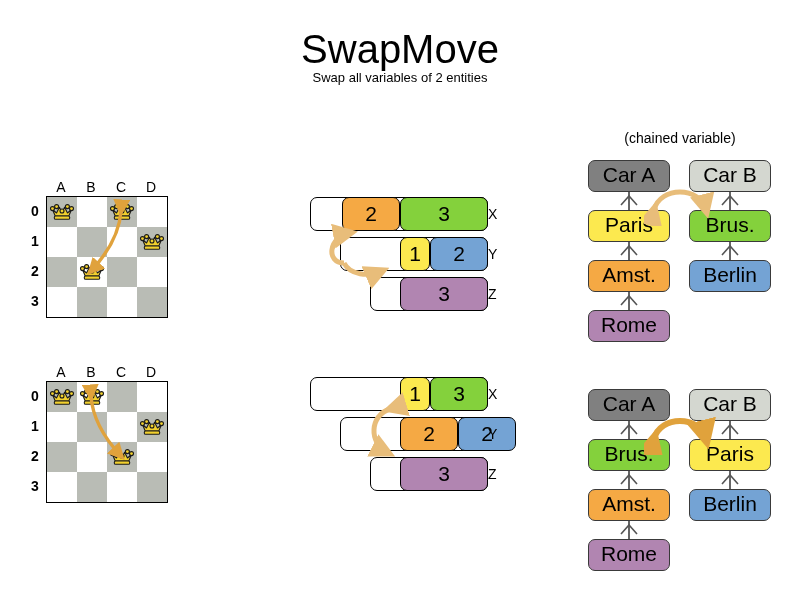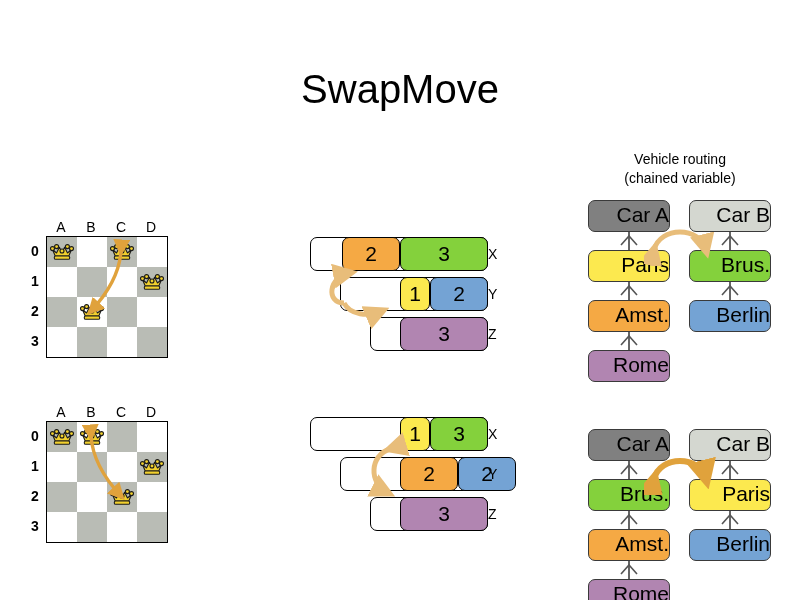"SwapMove" .abs { margin-top: 40px -> none }
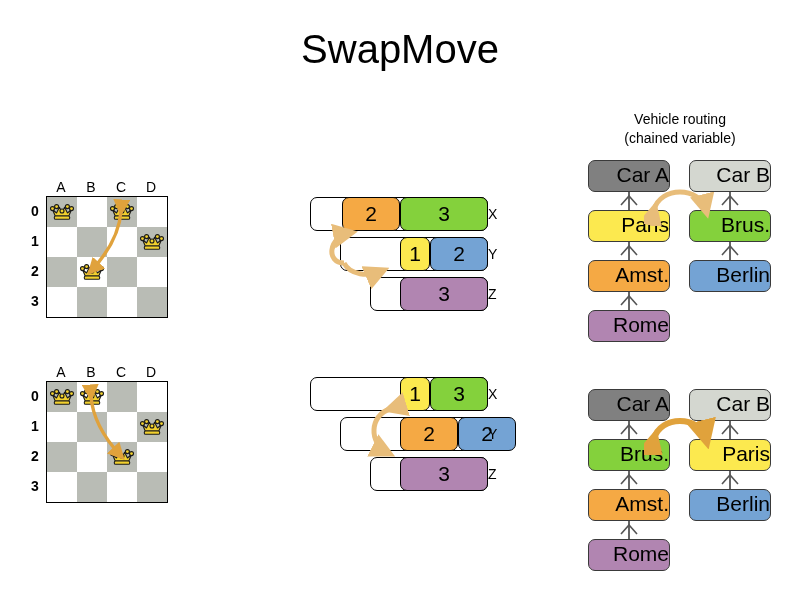"Swap all variables of 2" div.abs { html: none -> <div>Swap all variables of 2 entities</div> }
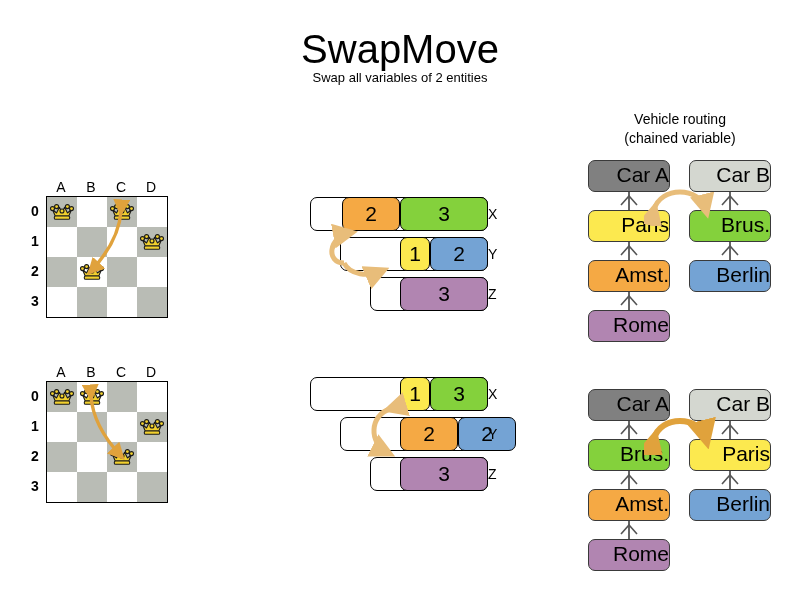"Vehicle routing" div.abs { html: <div>Vehicle routing</div> -> none }
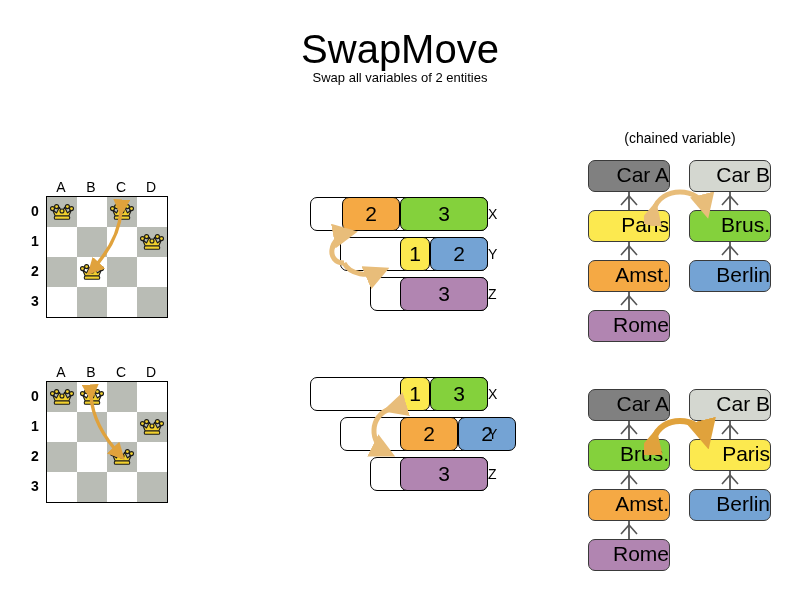"Car A" .vr-box { text-align: right -> center }
